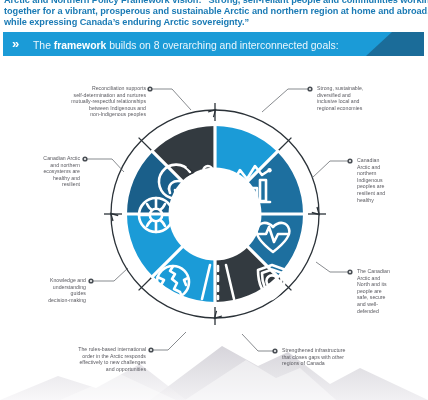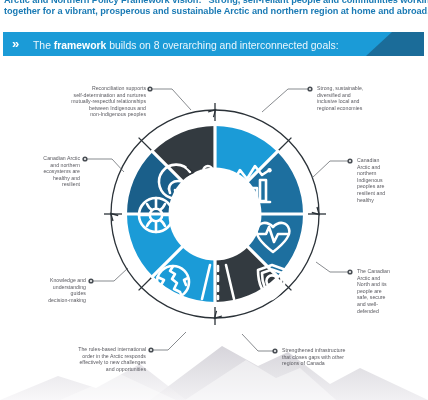"while expressing Canada’s enduring" span.ln { html: none -> <span>while expressing Canada’s enduring Arctic sovereignty.”</span> }
